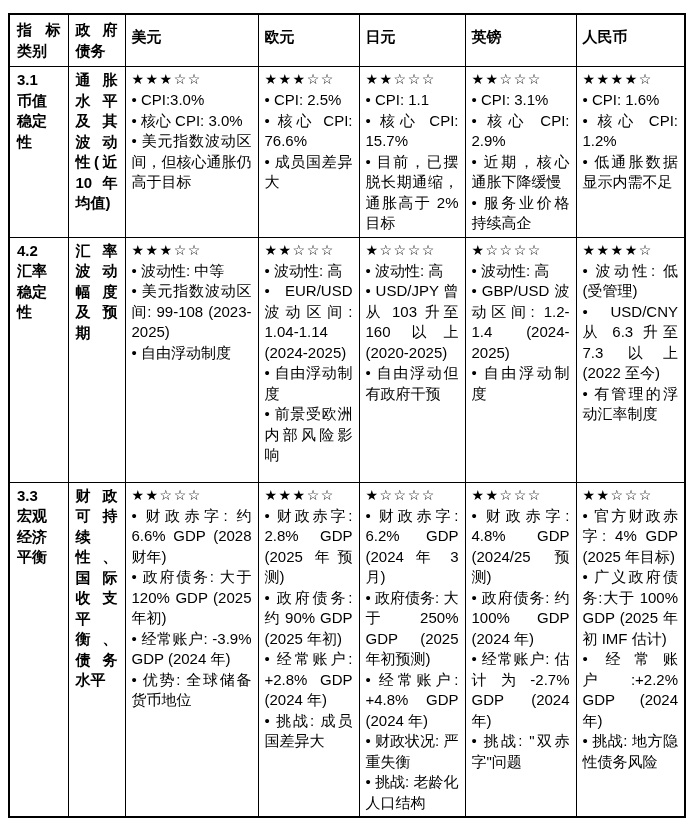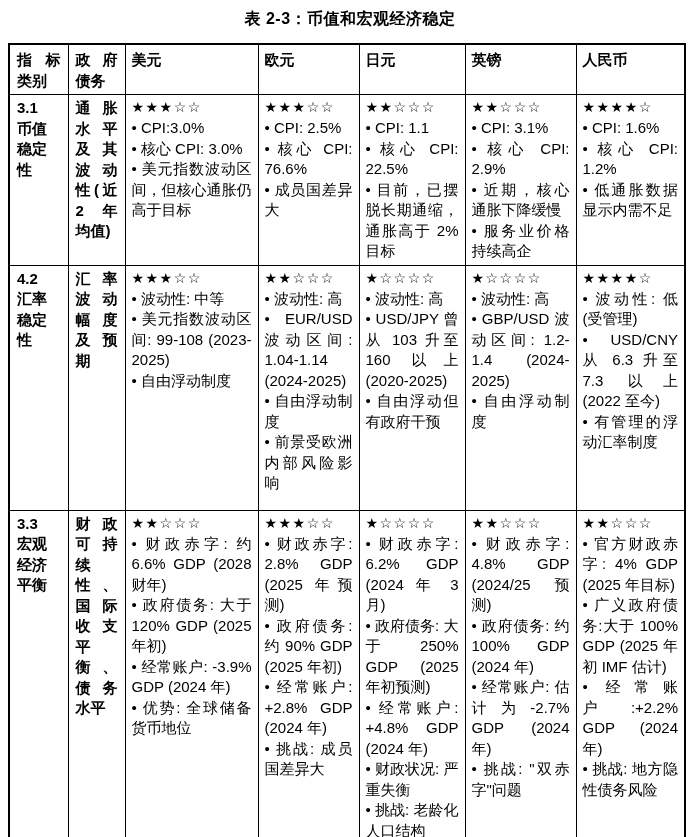"表 2-3：币值和宏观经济稳定" div.title { html: <div>表 2-3：币值和宏观经济稳定</div> -> none }
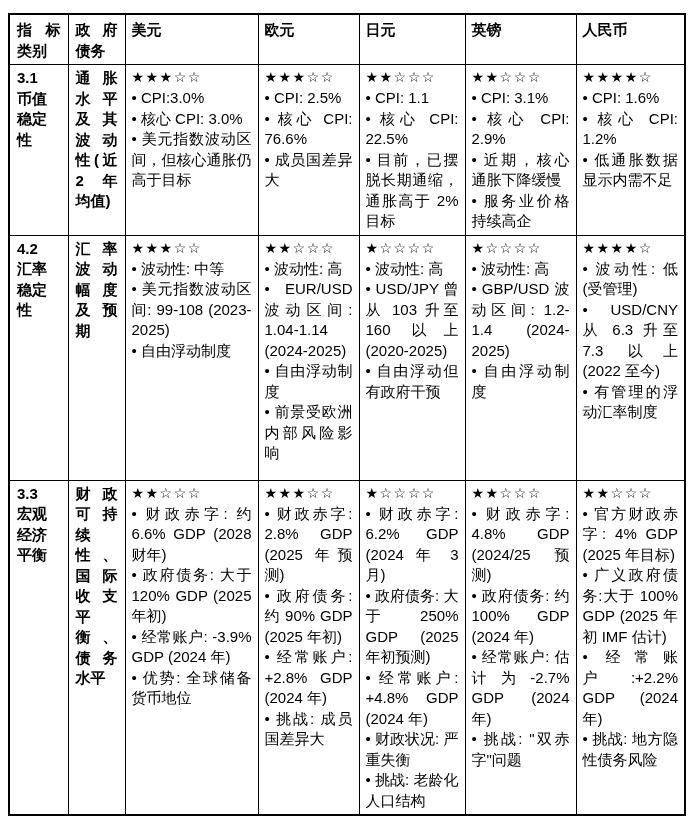"美元" th { padding-top: 5px -> 12px }
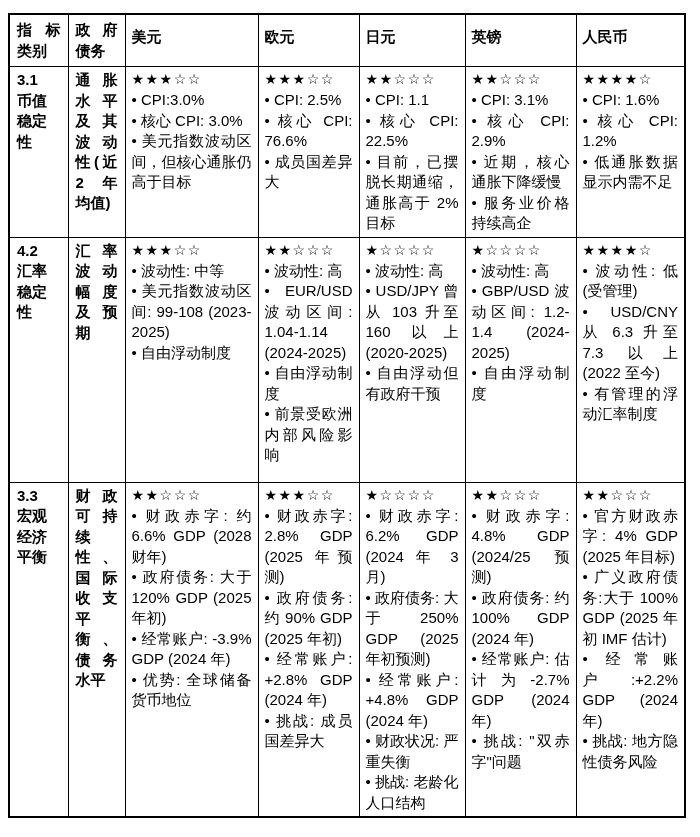"通胀水平及其波动性(近 2 年均值)" td.cont { text: 2 -> 10 }
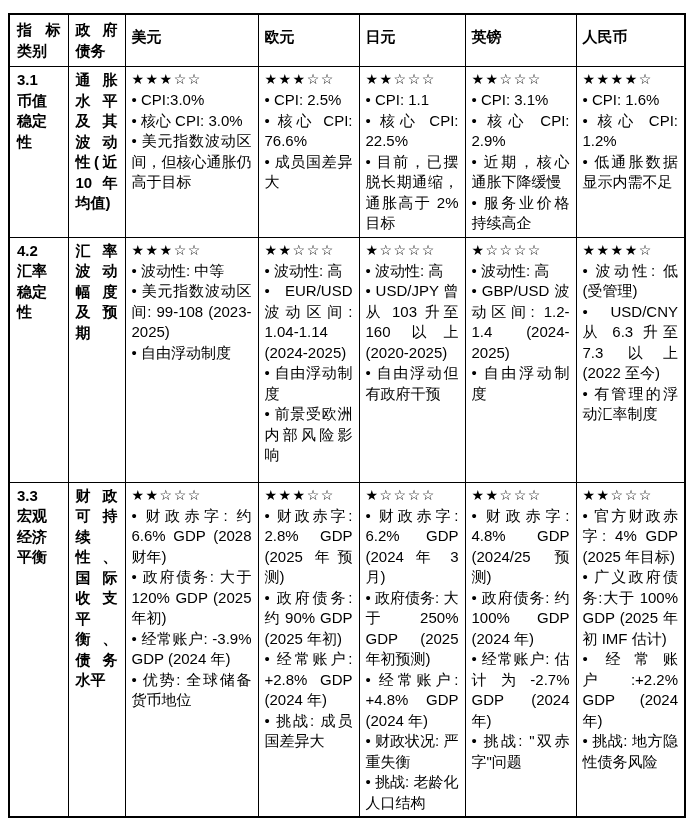"• 核心 CPI: 22.5%" div.bullet { text: 22.5% -> 15.7% }
